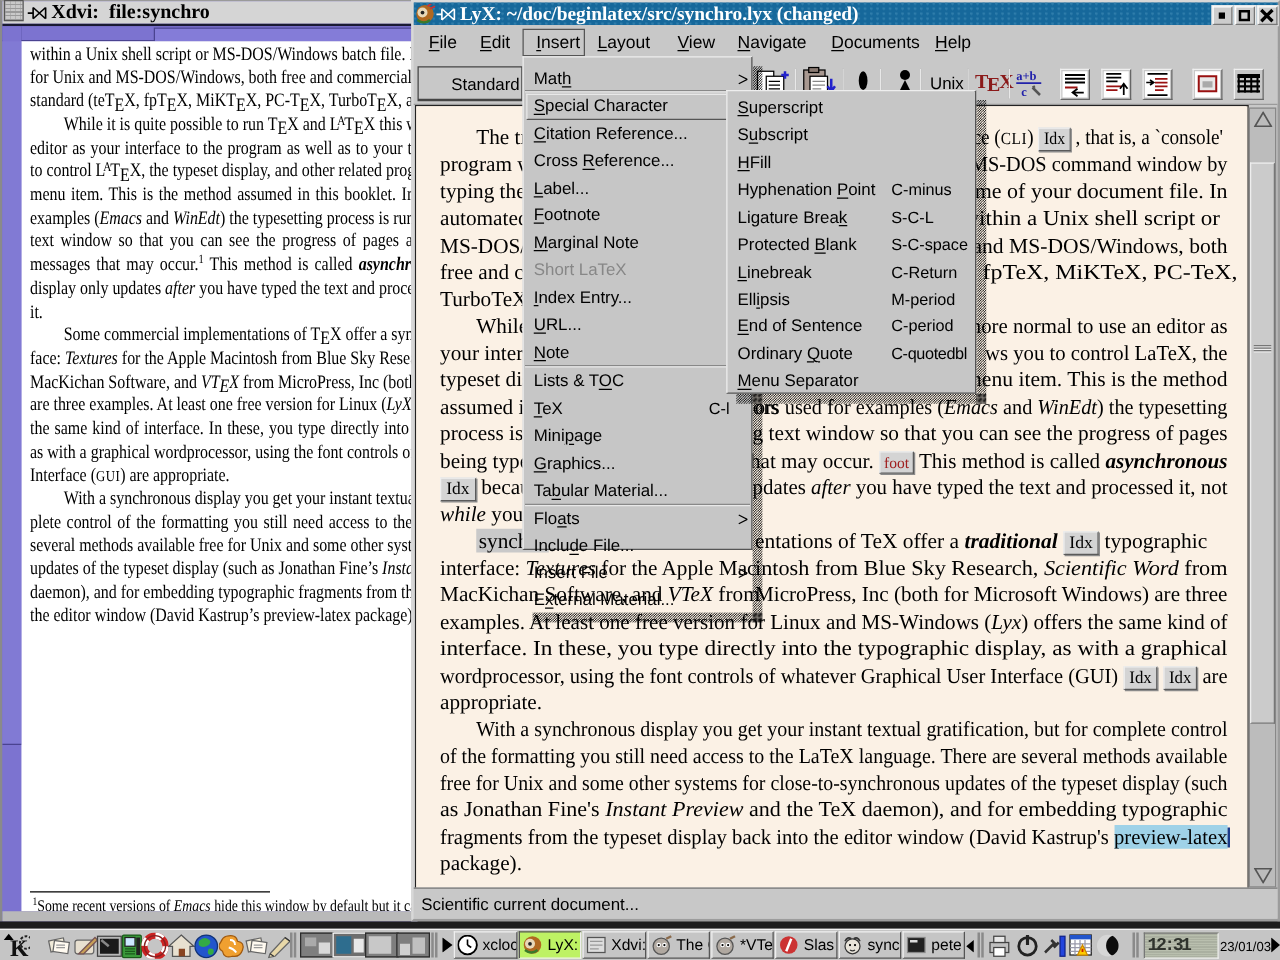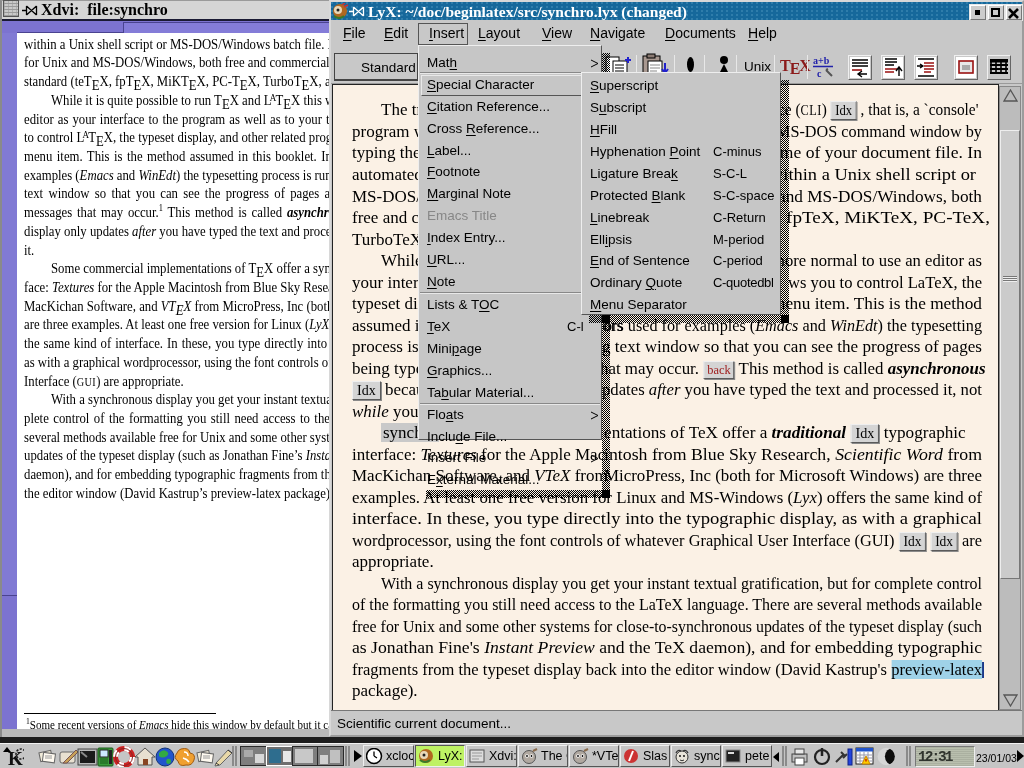"Emacs Title" span.gray { text: Emacs Title -> Short LaTeX }
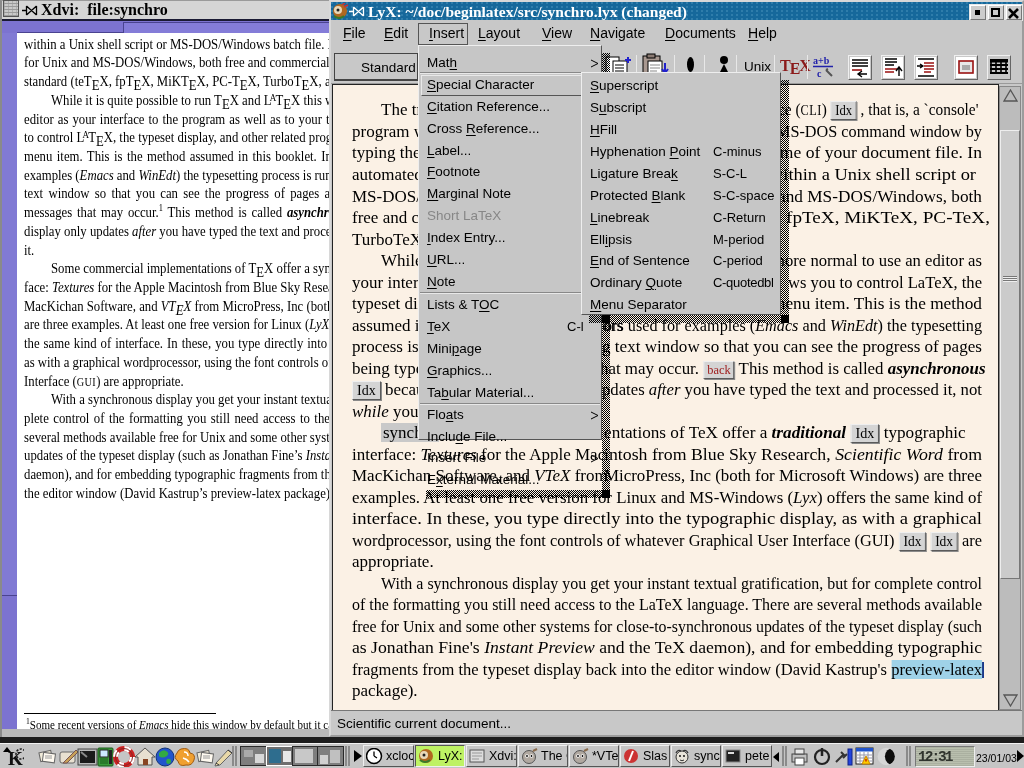"back" span.foot { text: back -> foot }
